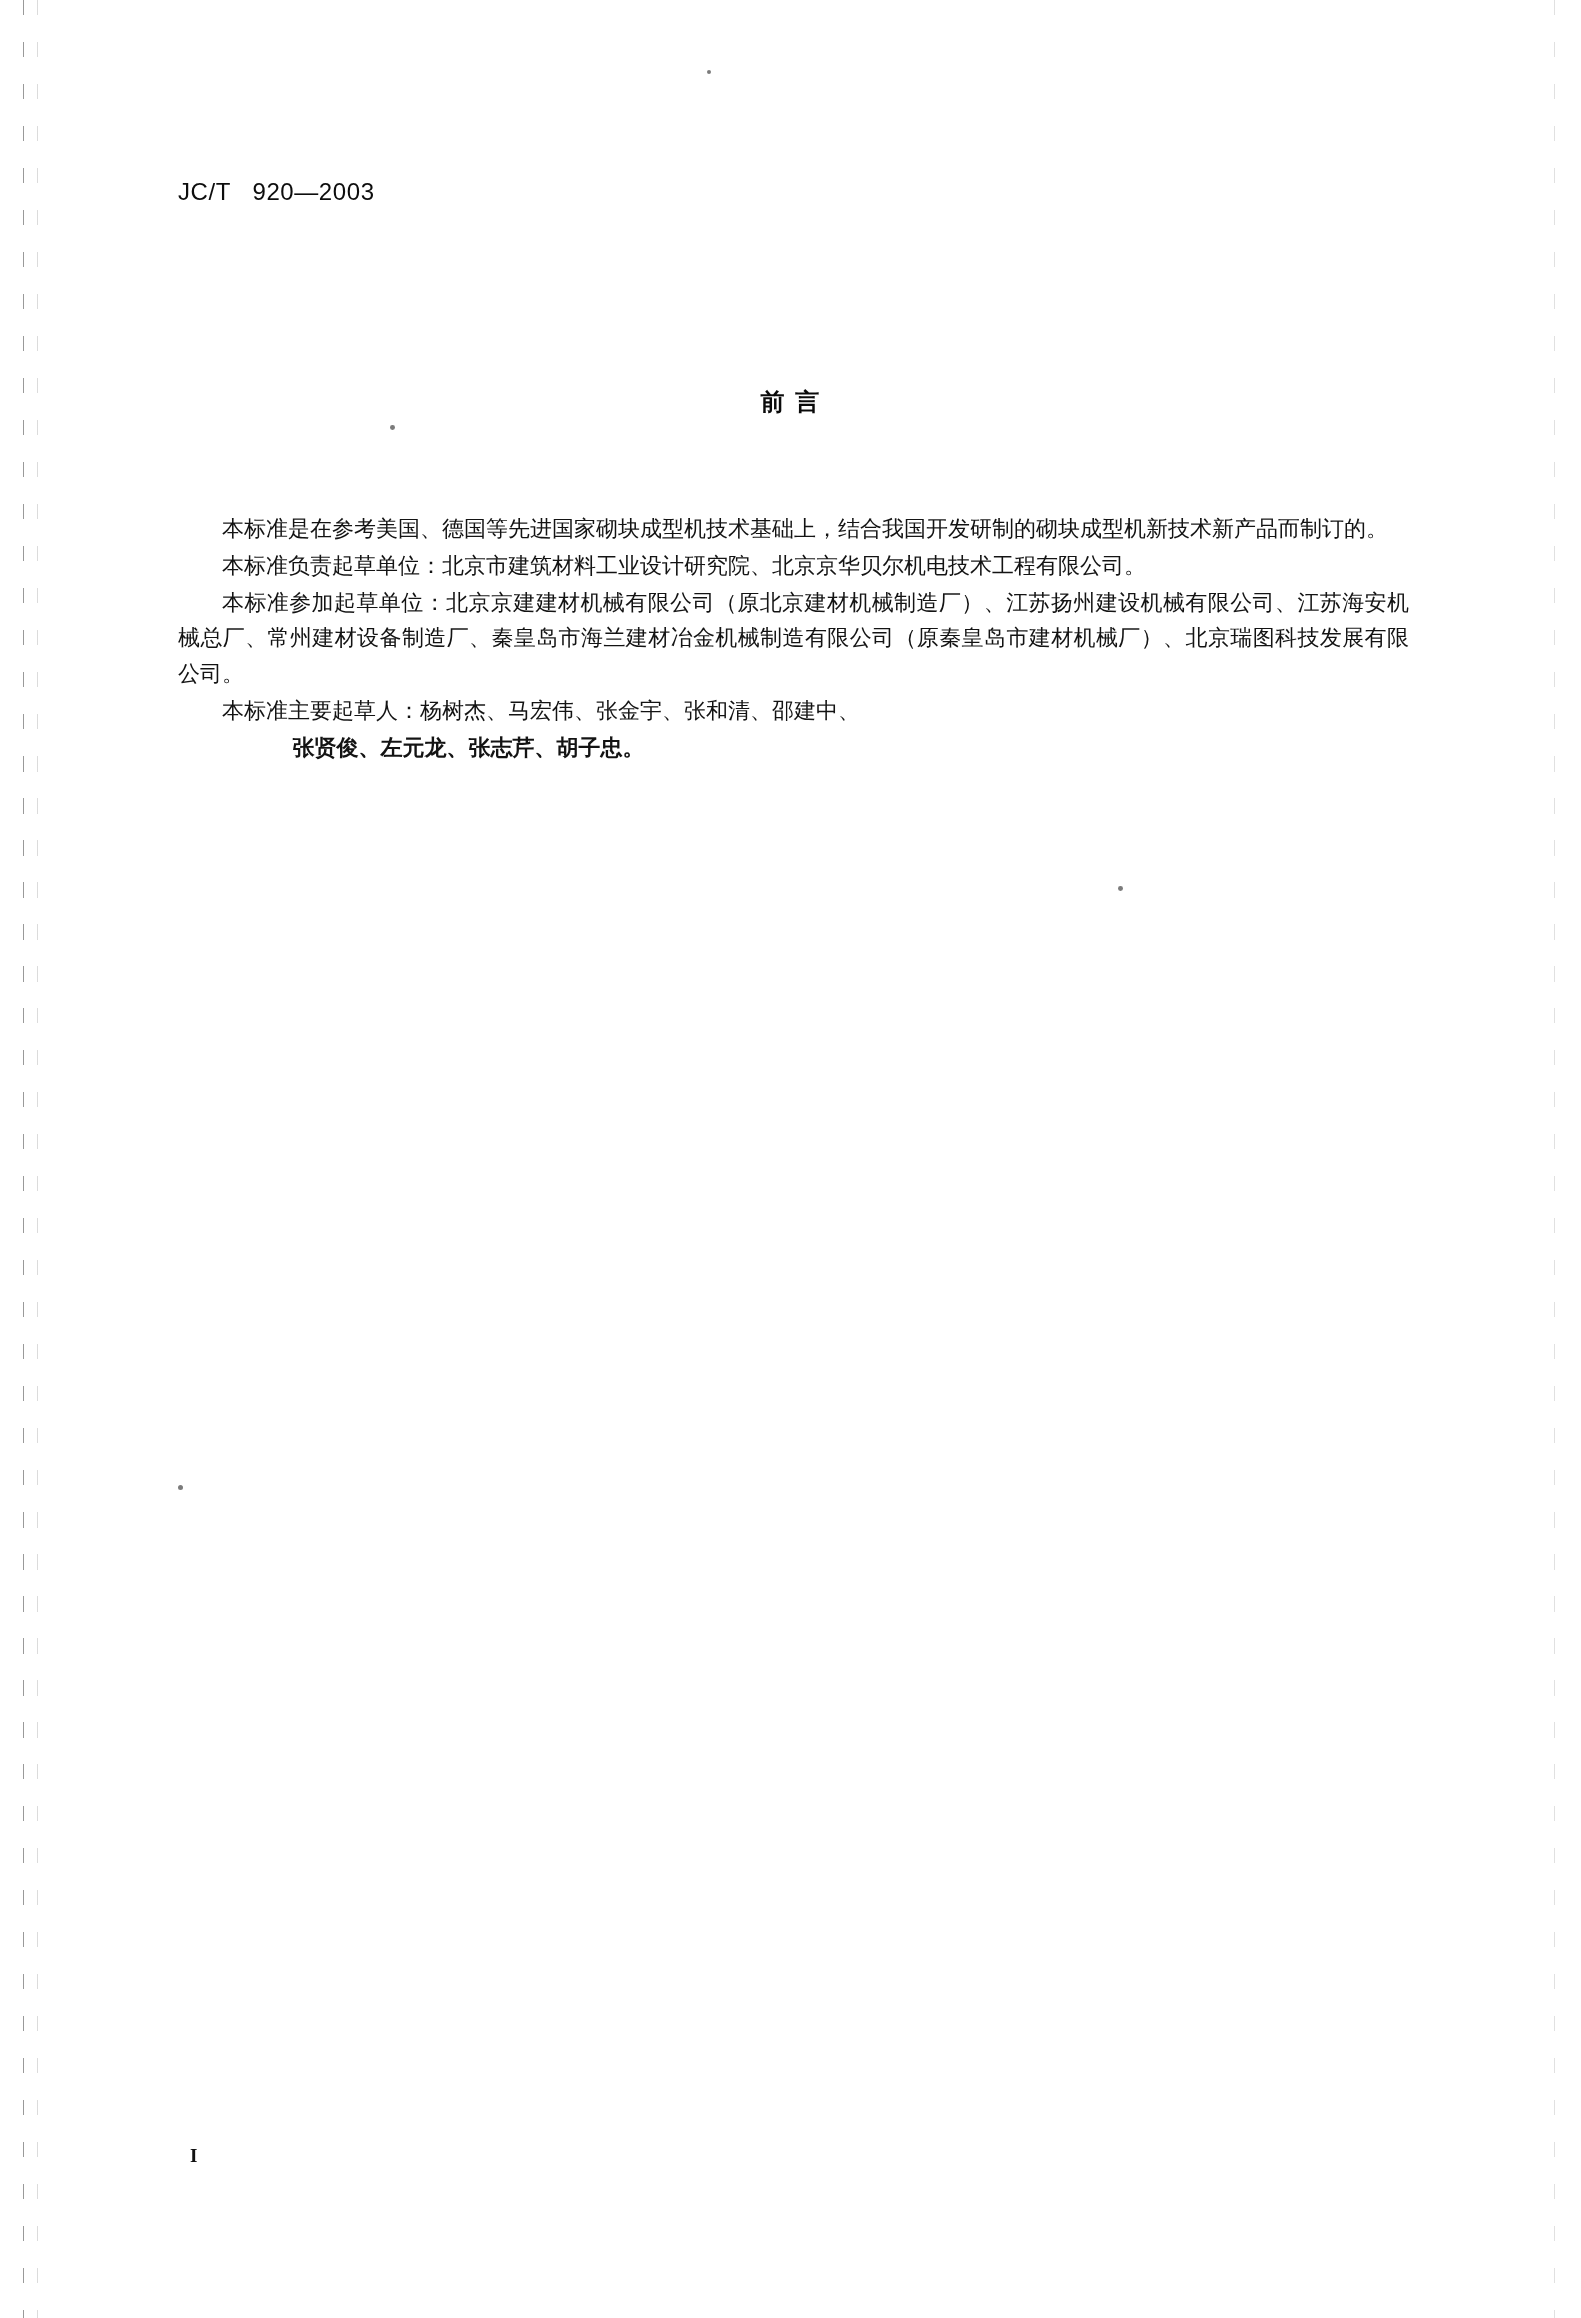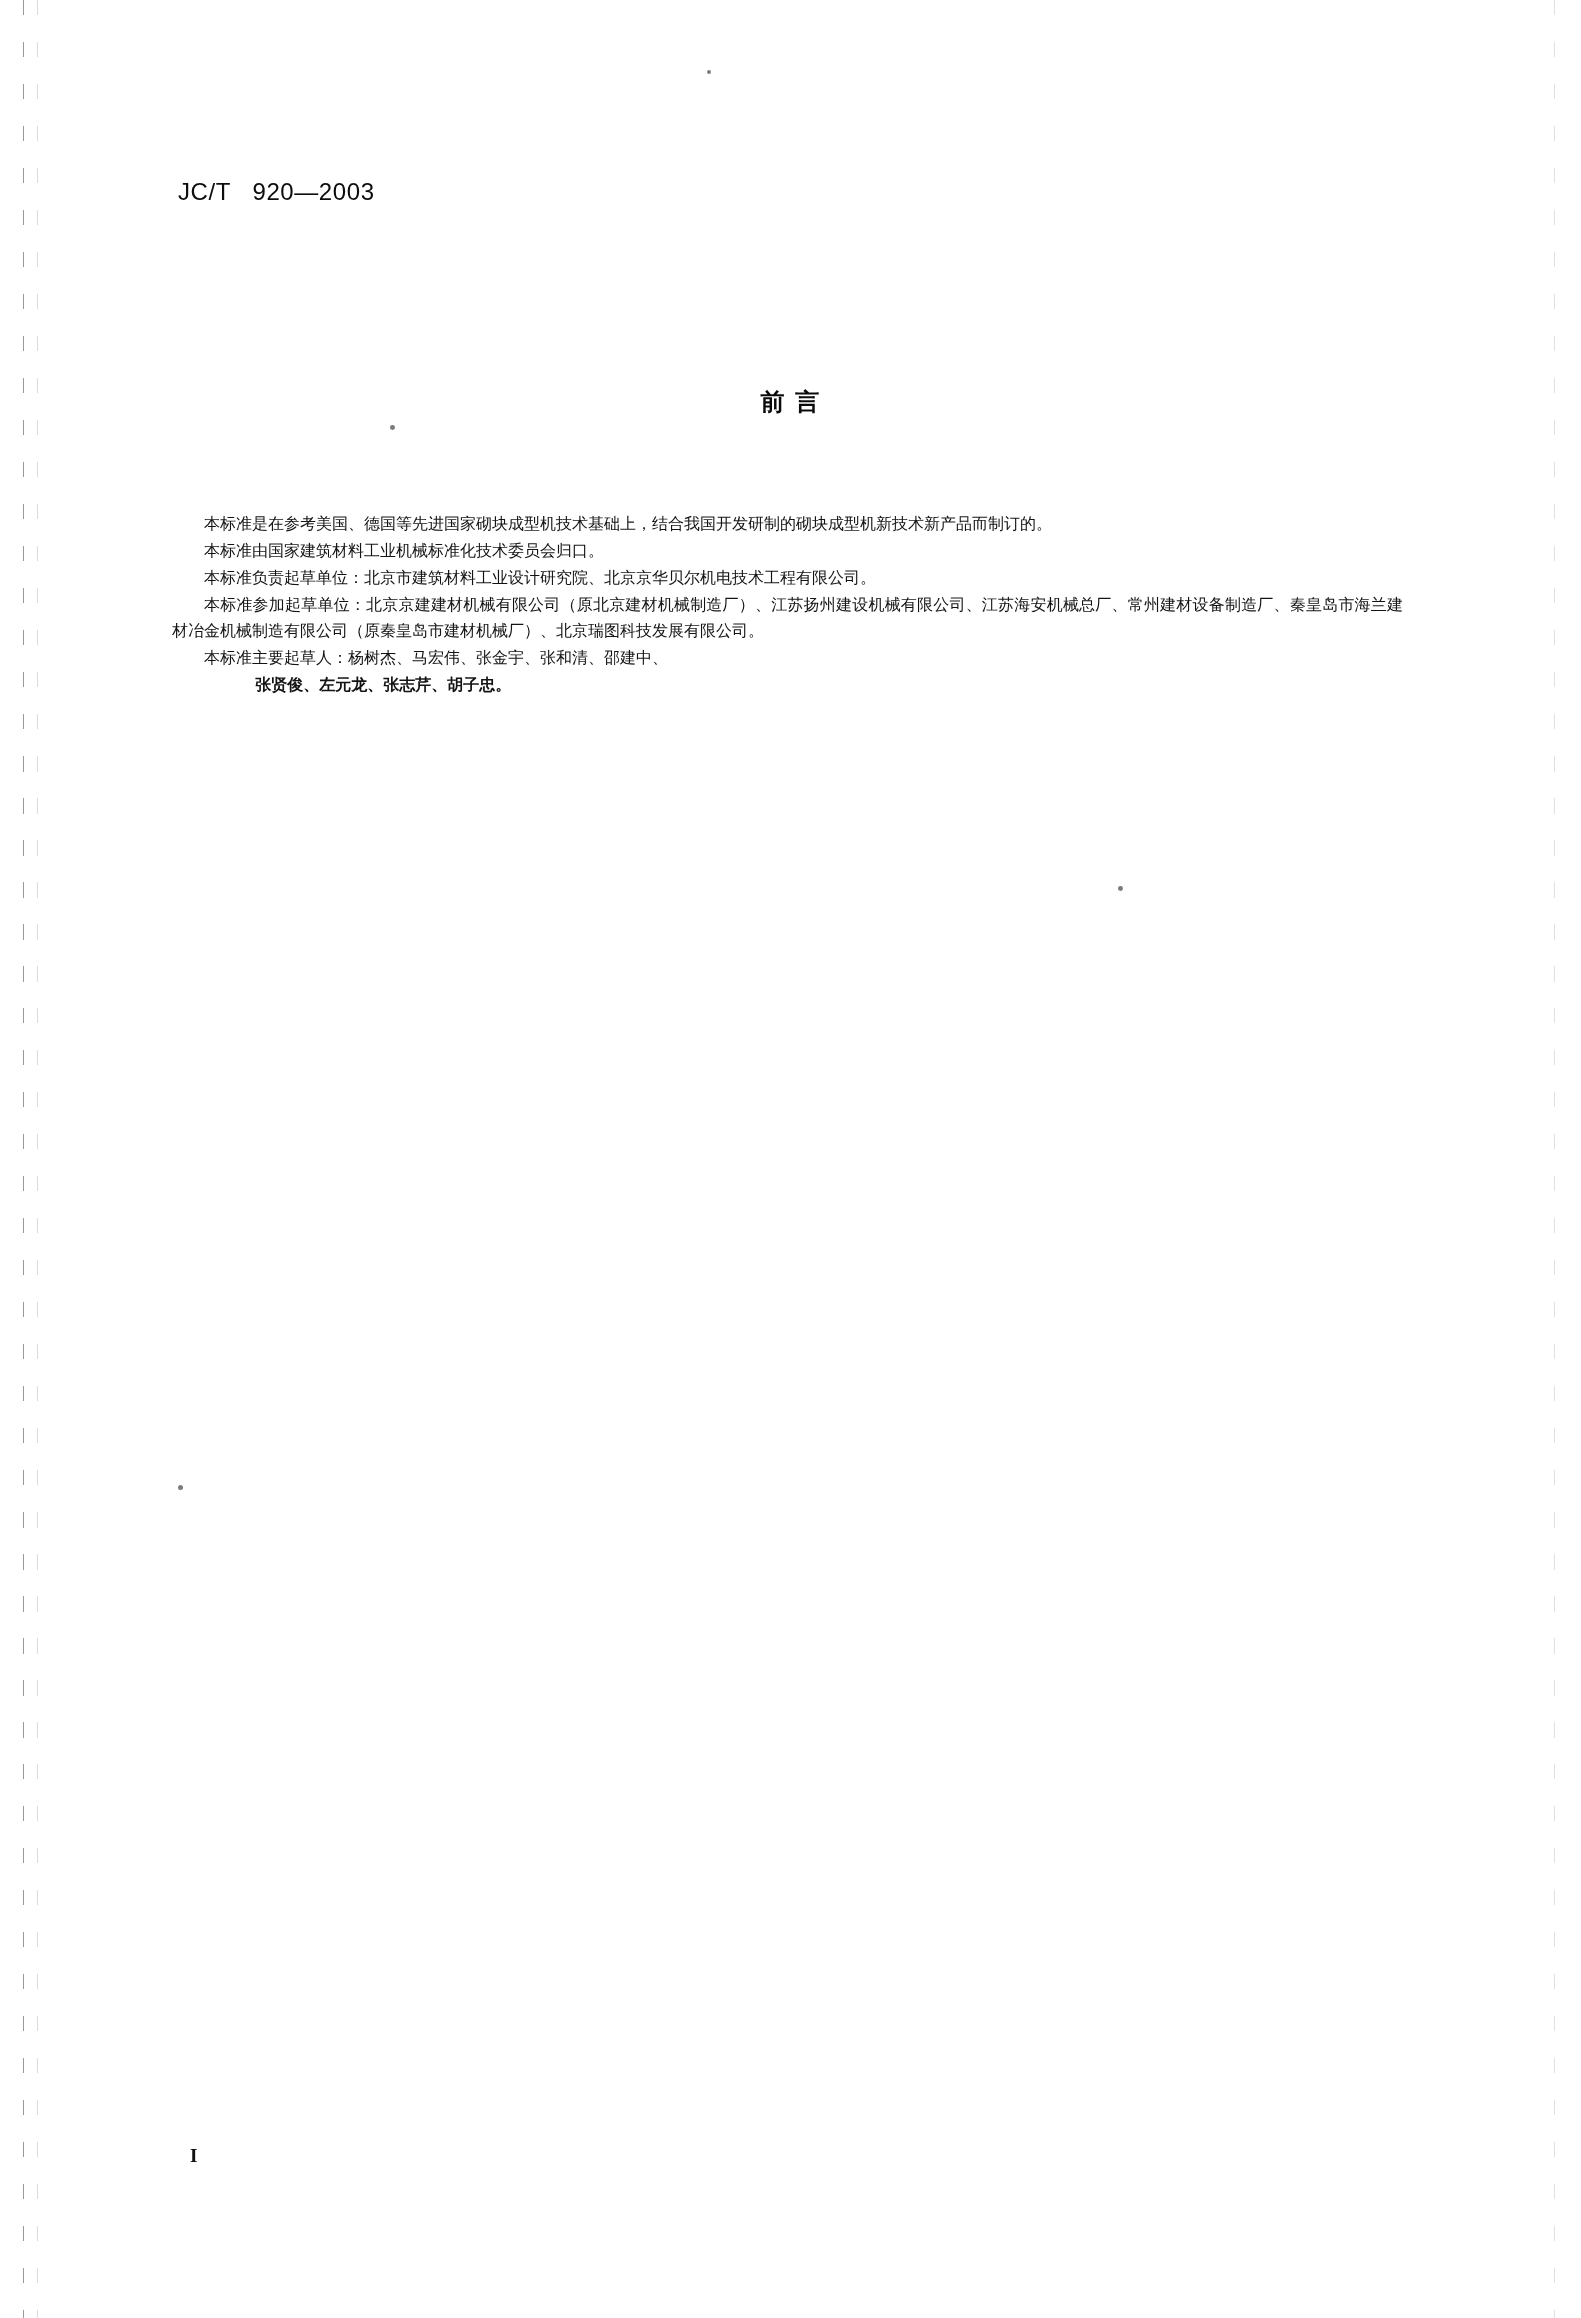"本标准是在参考美国、德国等先进国家砌块成型机技术基础上，结合我国开发研制的砌块成" .body-block { font-size: 16px -> 22px; left: 172px -> 178px }
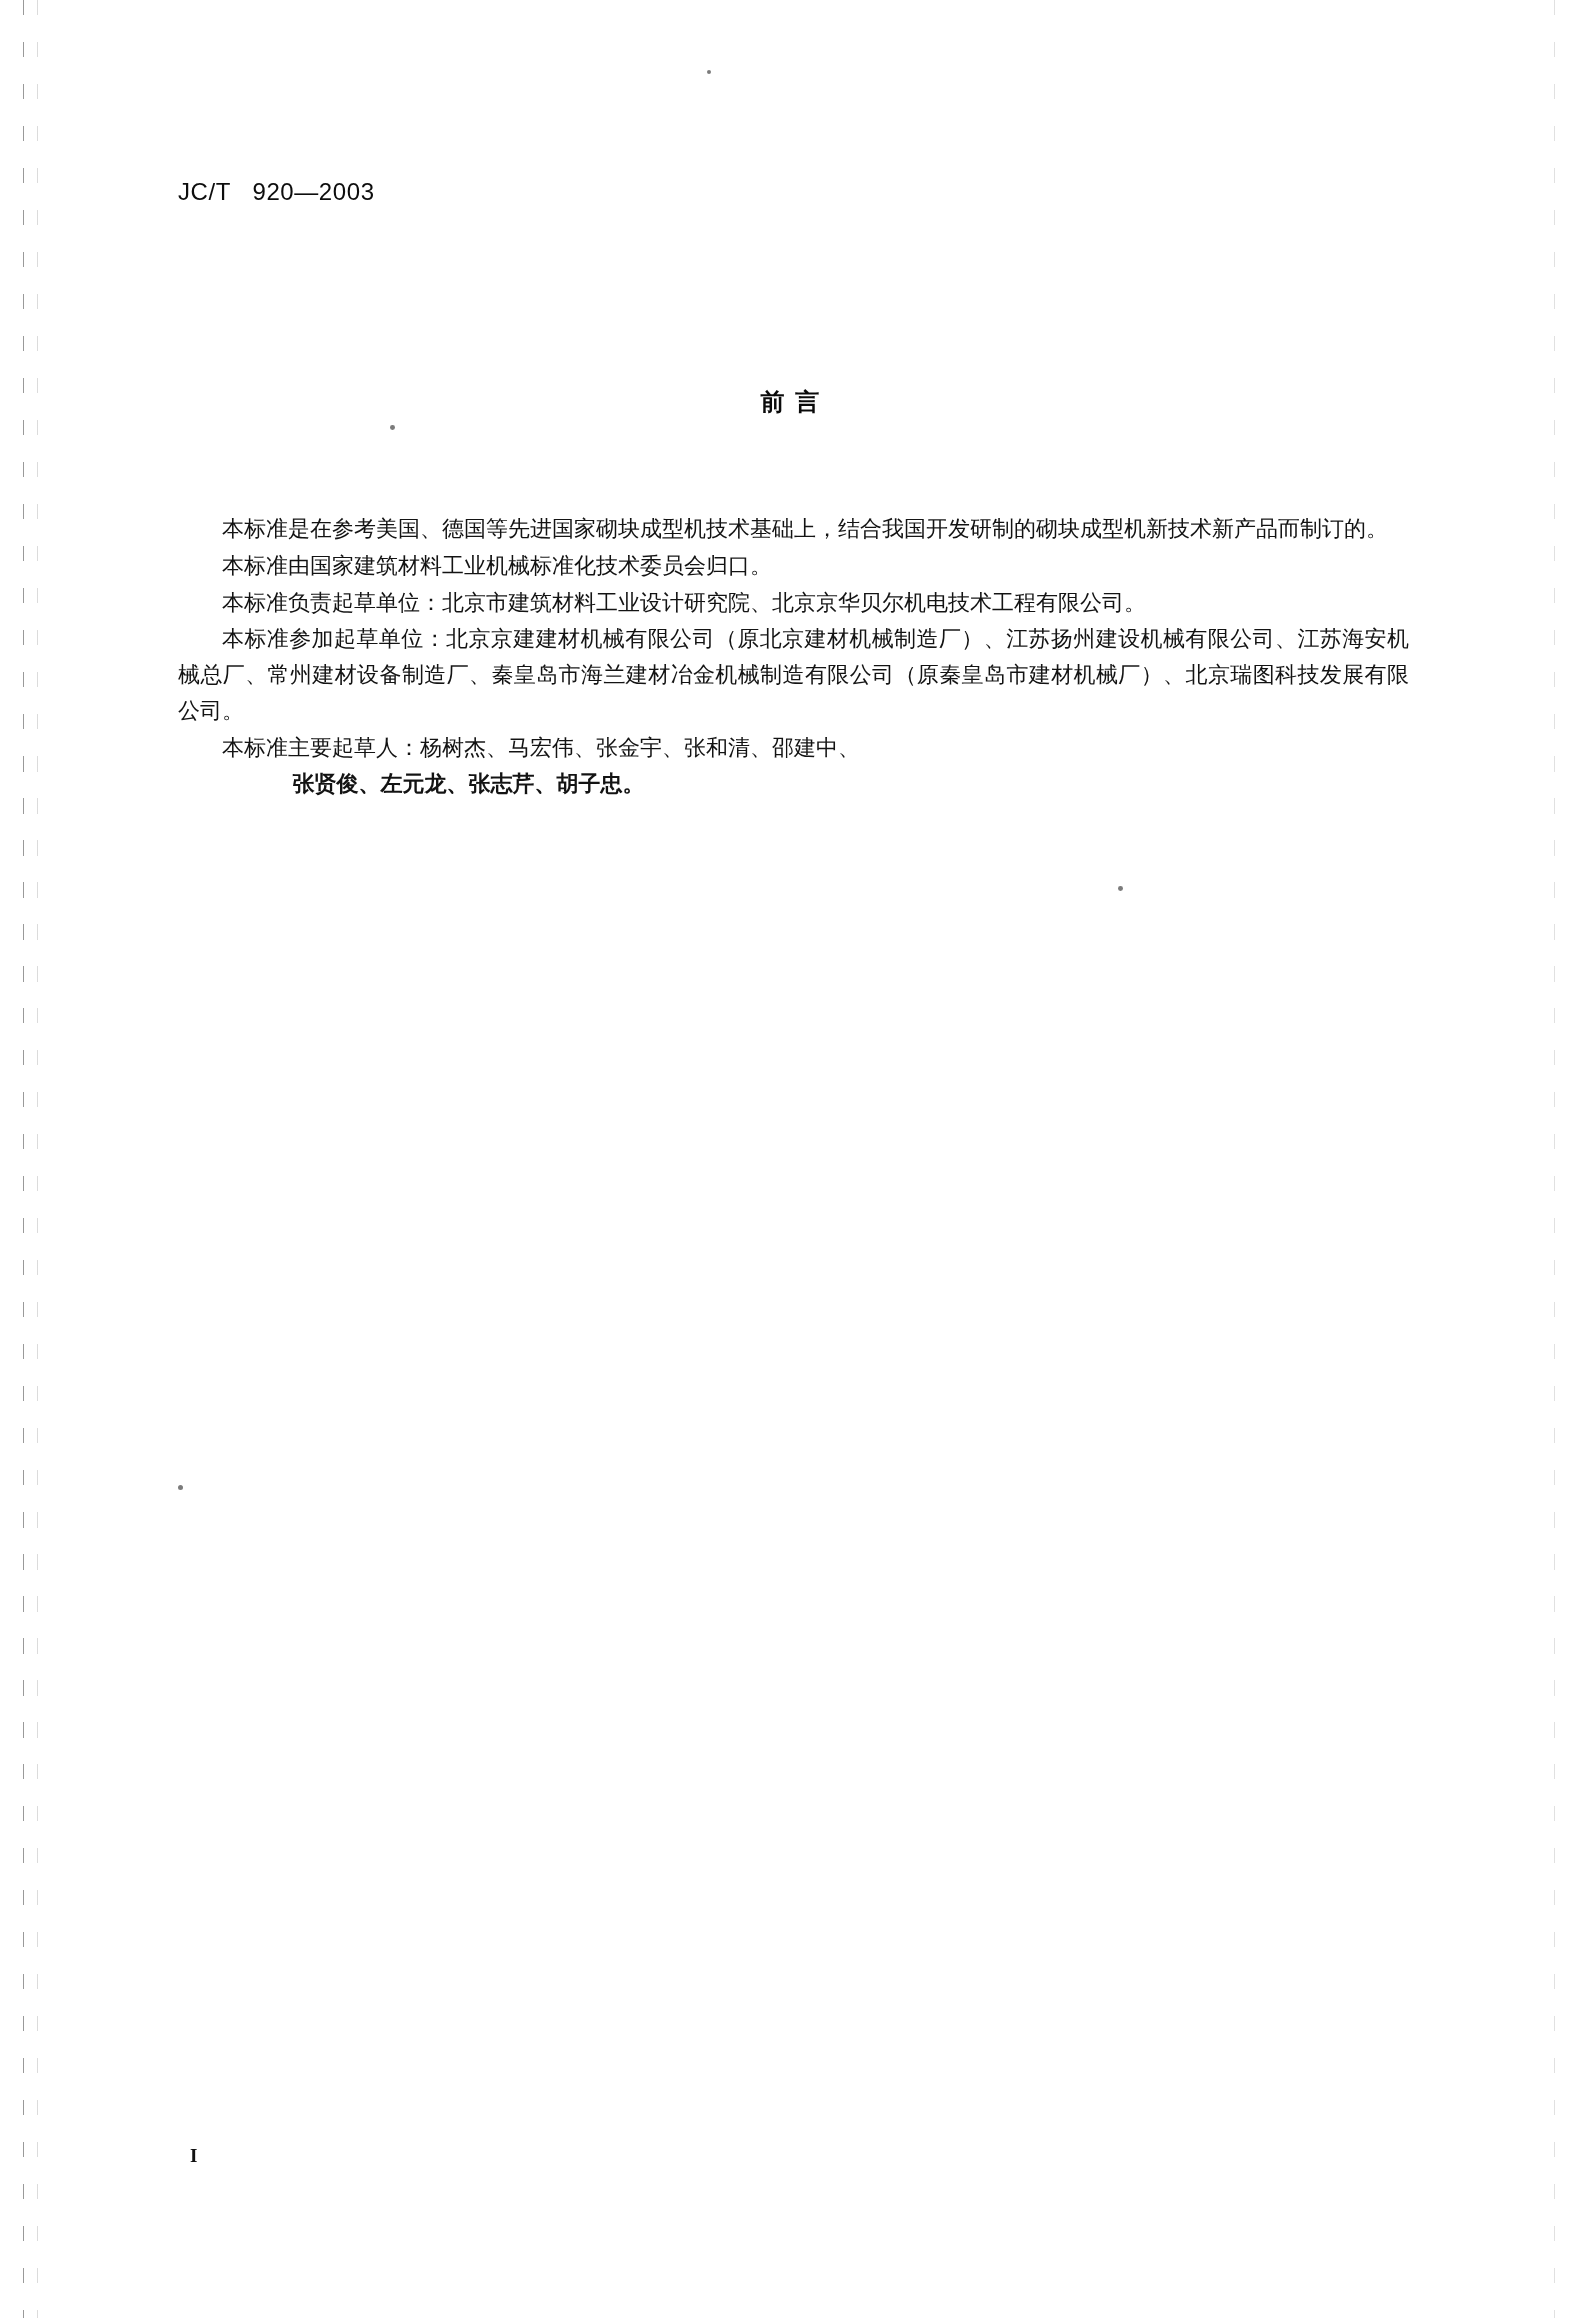"本标准由国家建筑材料工业机械标准化技术委员会归口。" p.para { html: <p>本标准由国家建筑材料工业机械标准化技术委员会归口。</p> -> none }
